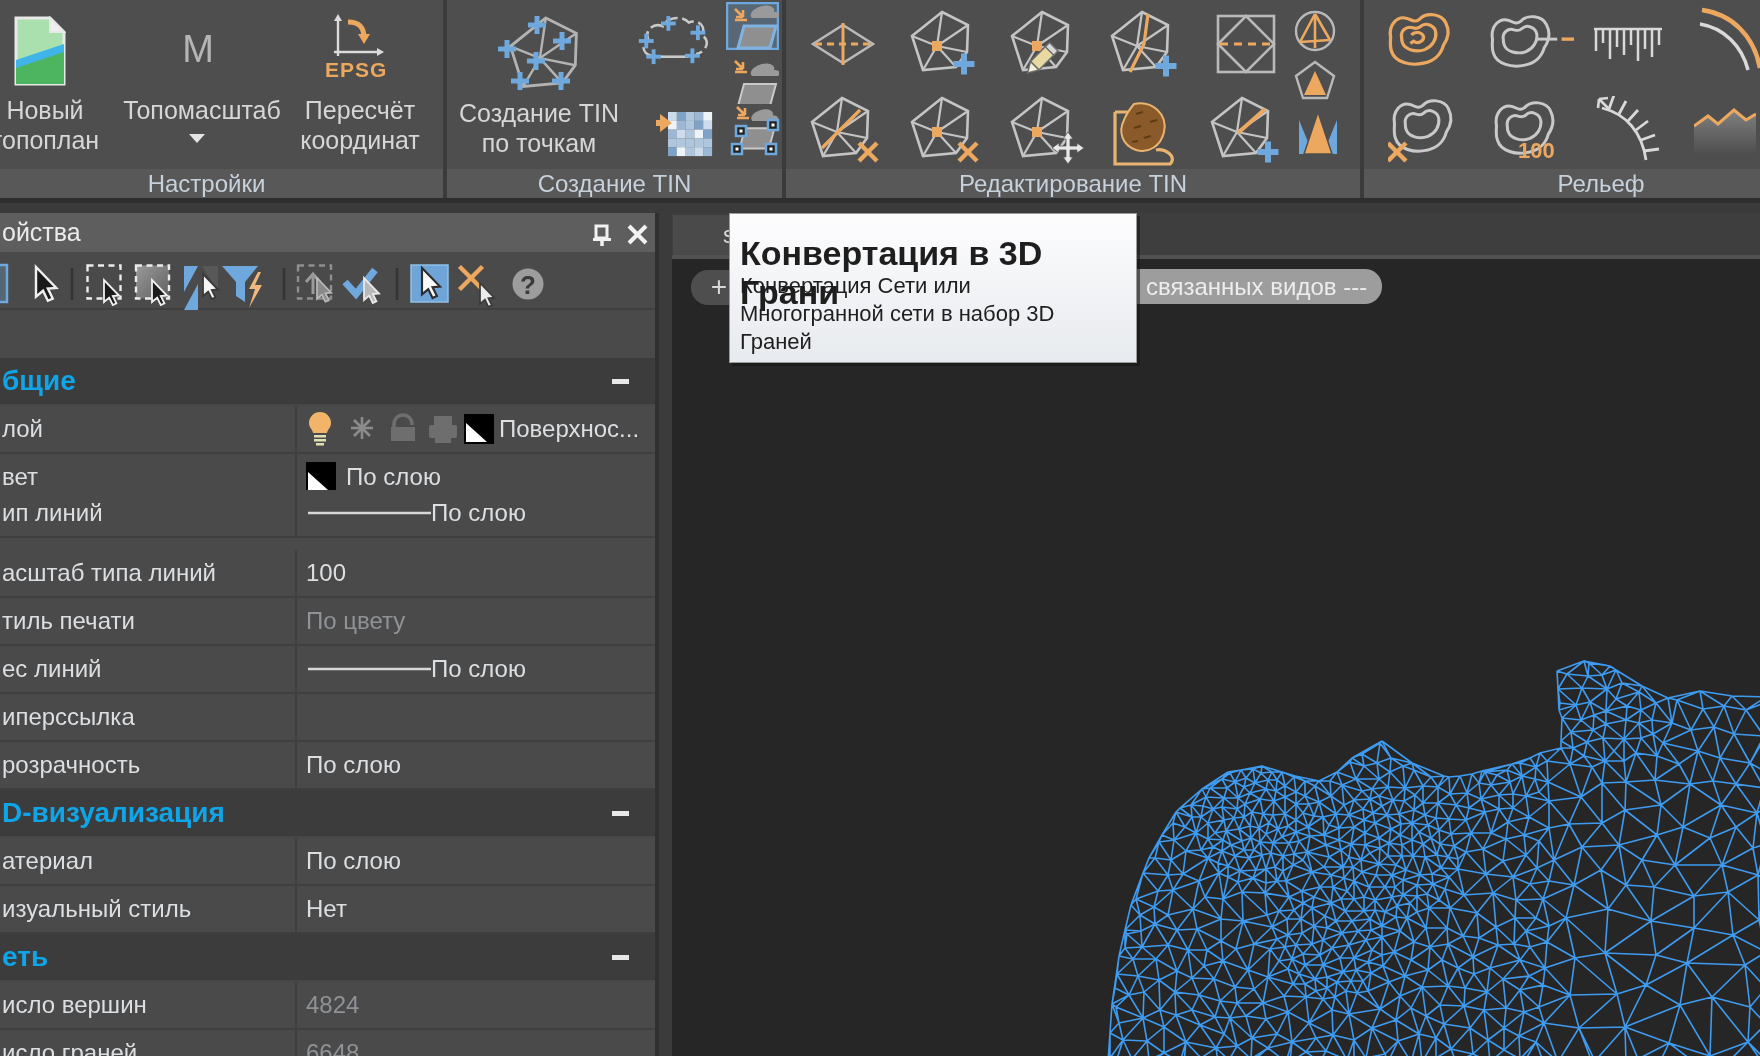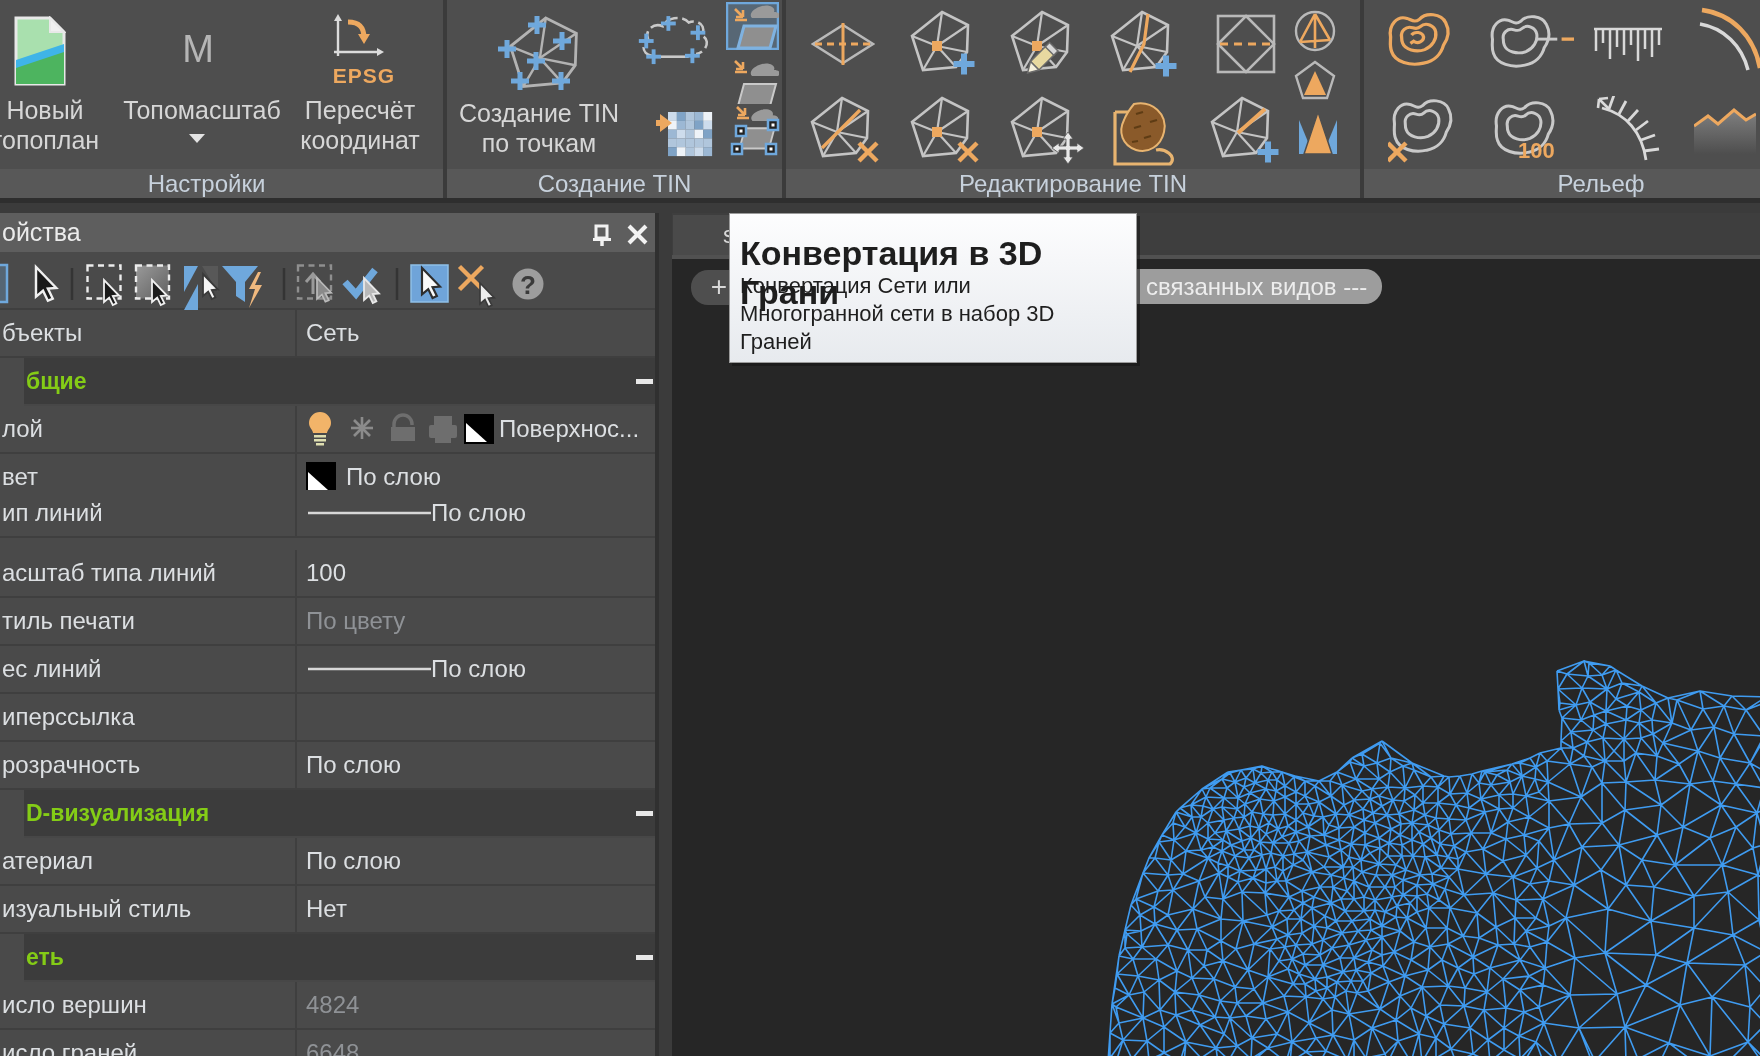"EPSG" div.abs { text-align: right -> left; top: 64px -> 58px }
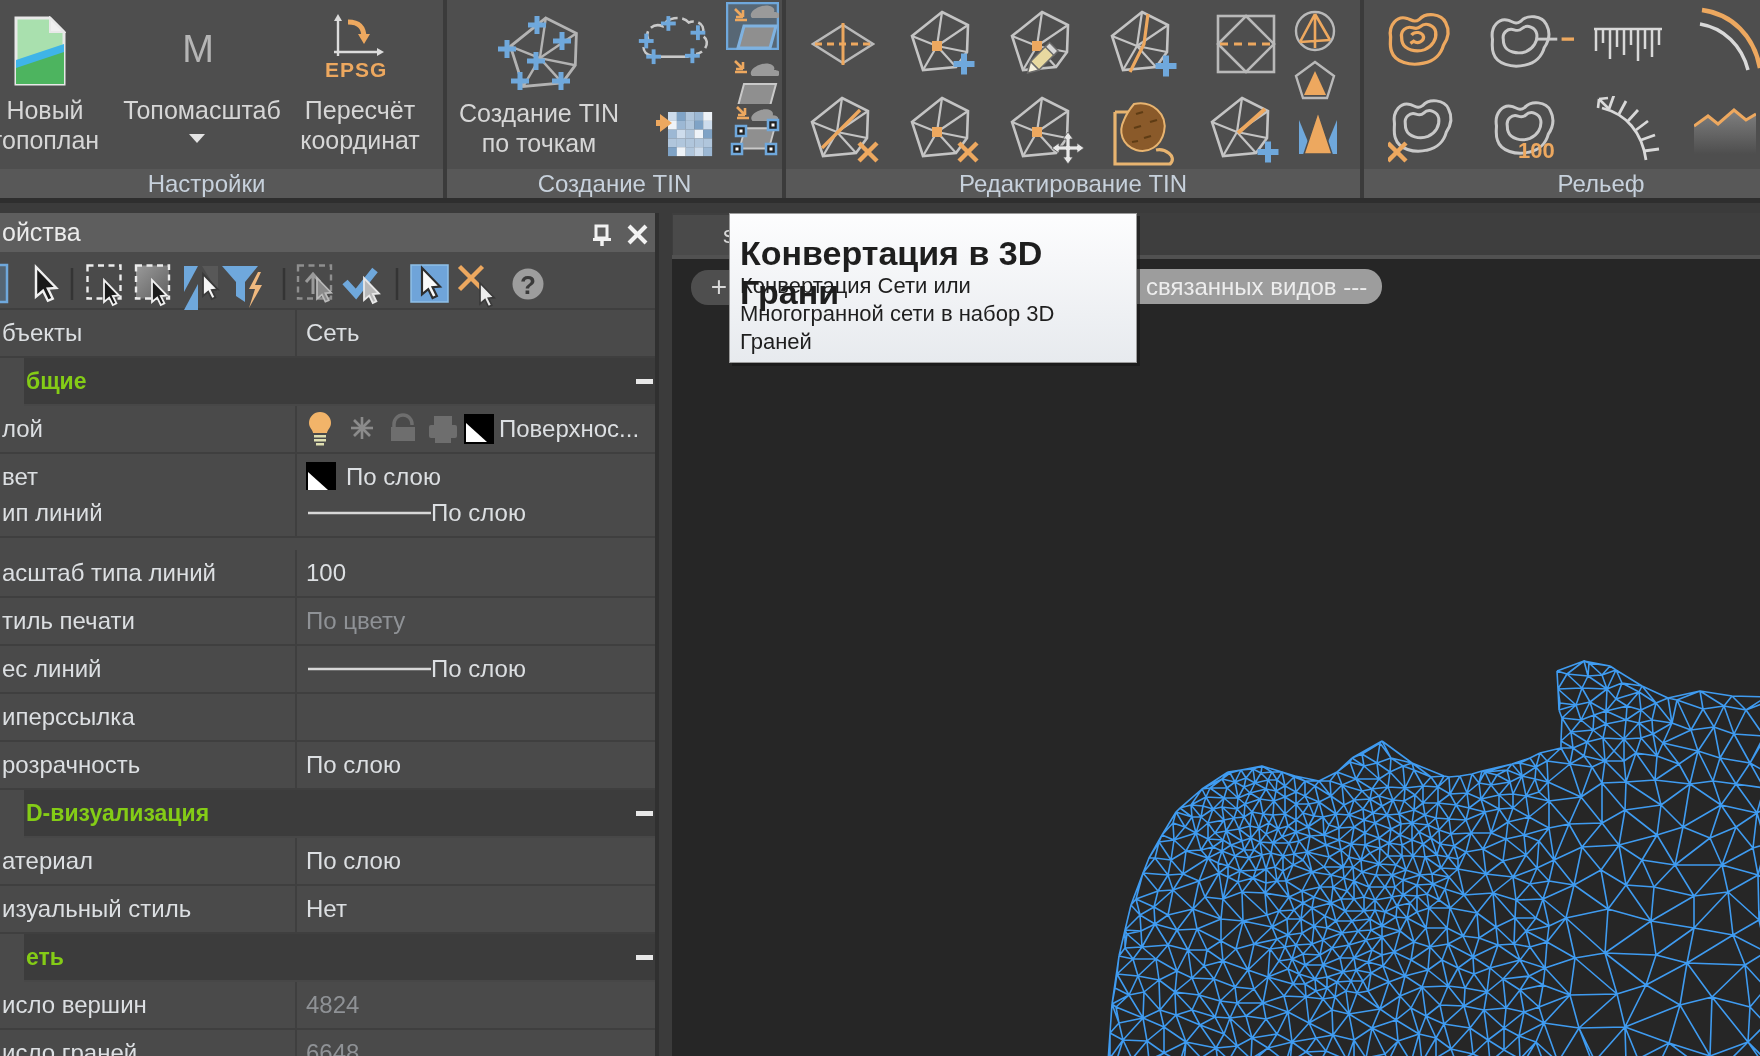"бъекты" div.prow { html: <div> <span>бъекты</span> <span></span> <span>Сеть</span> </div> -> none }
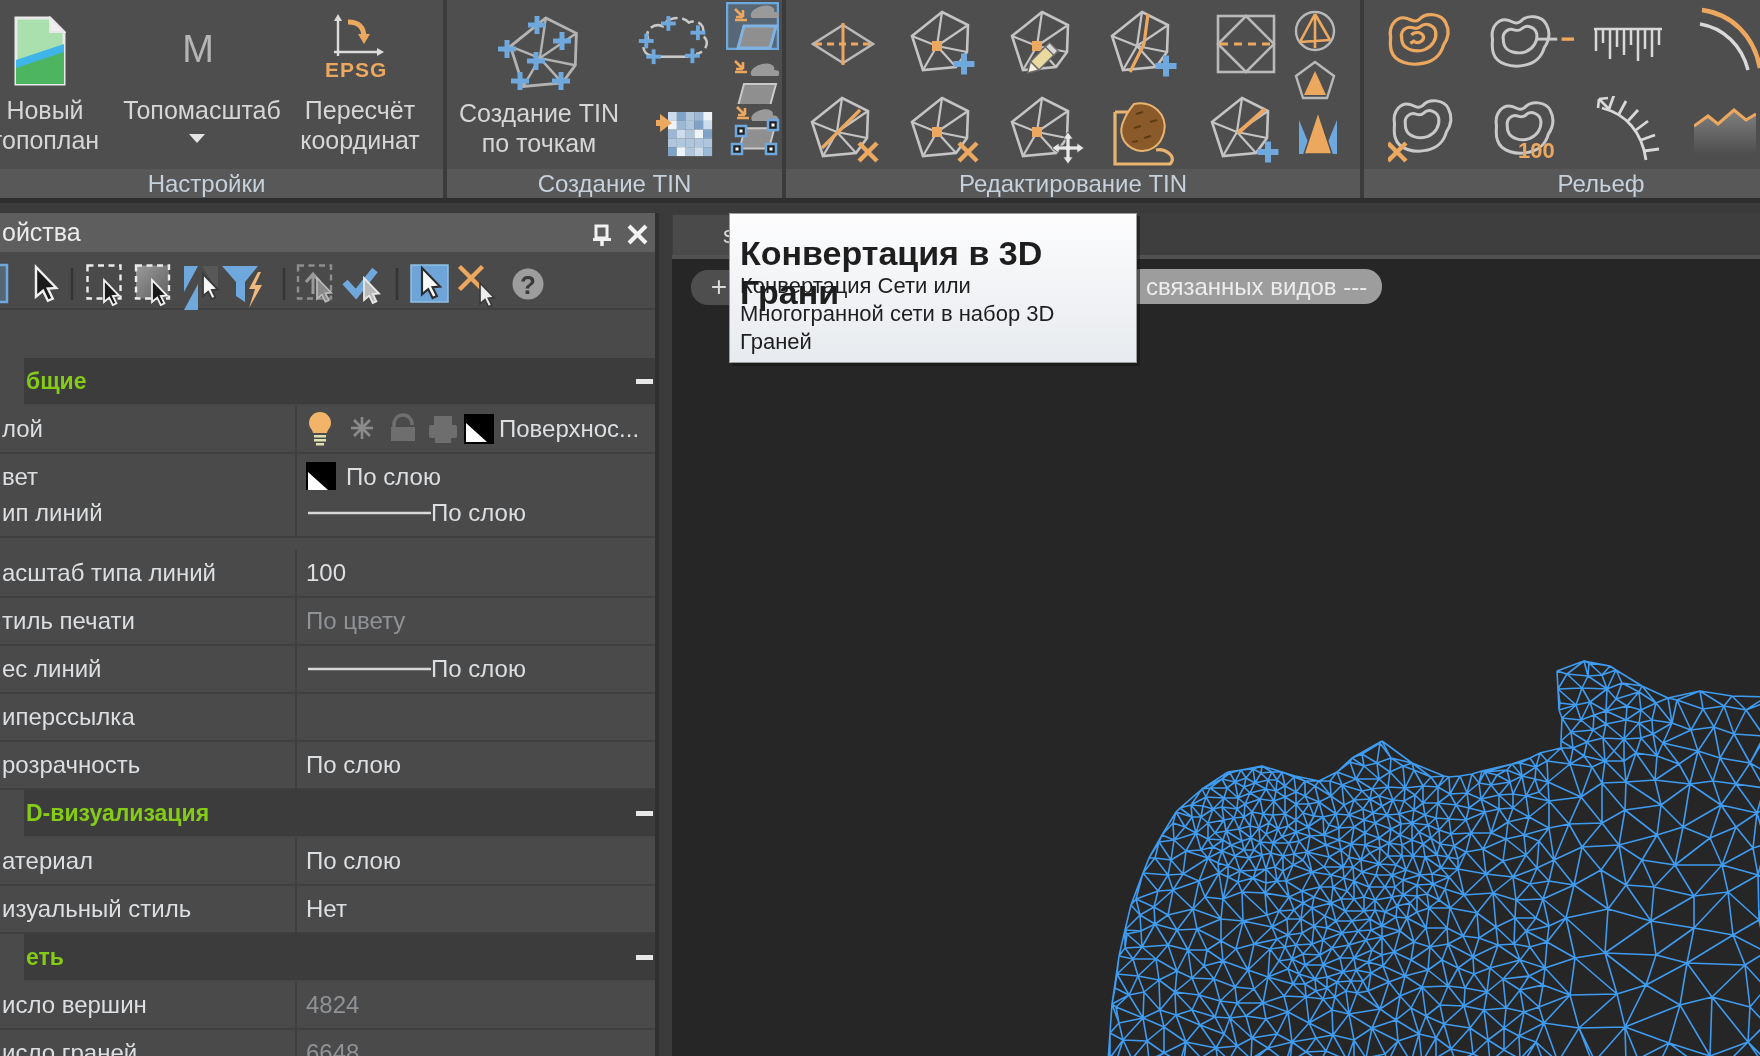"бщие" .phead { color: #84cc16 -> #0ea5e9; font-size: 23px -> 28px; margin-left: 24px -> none }
